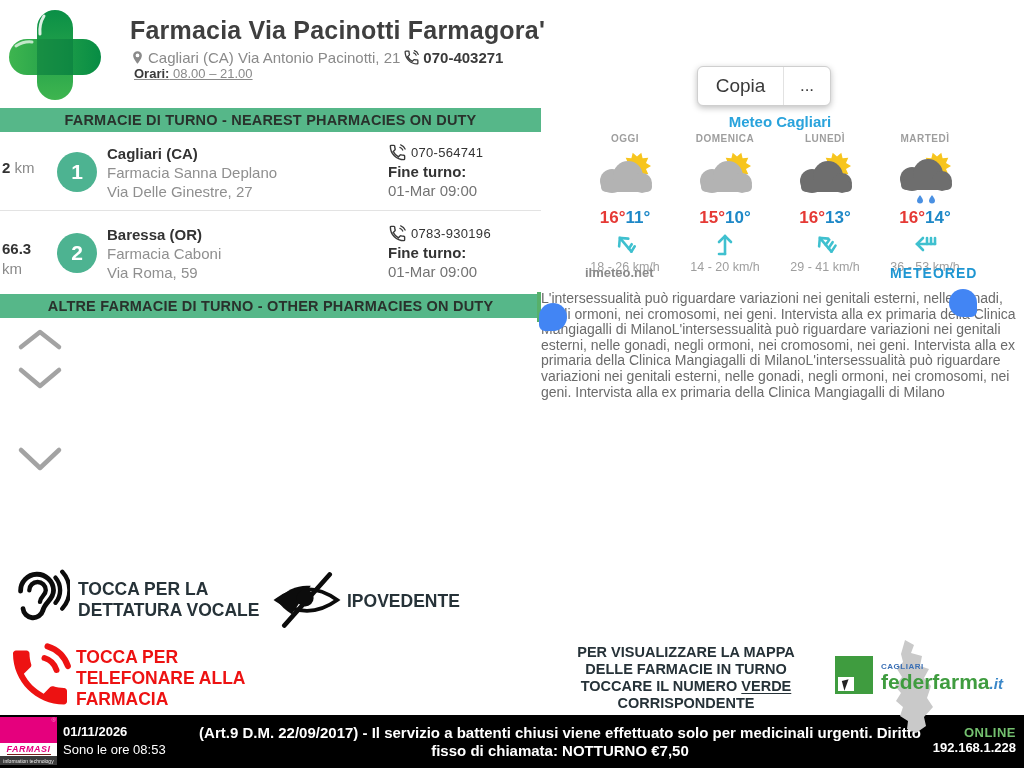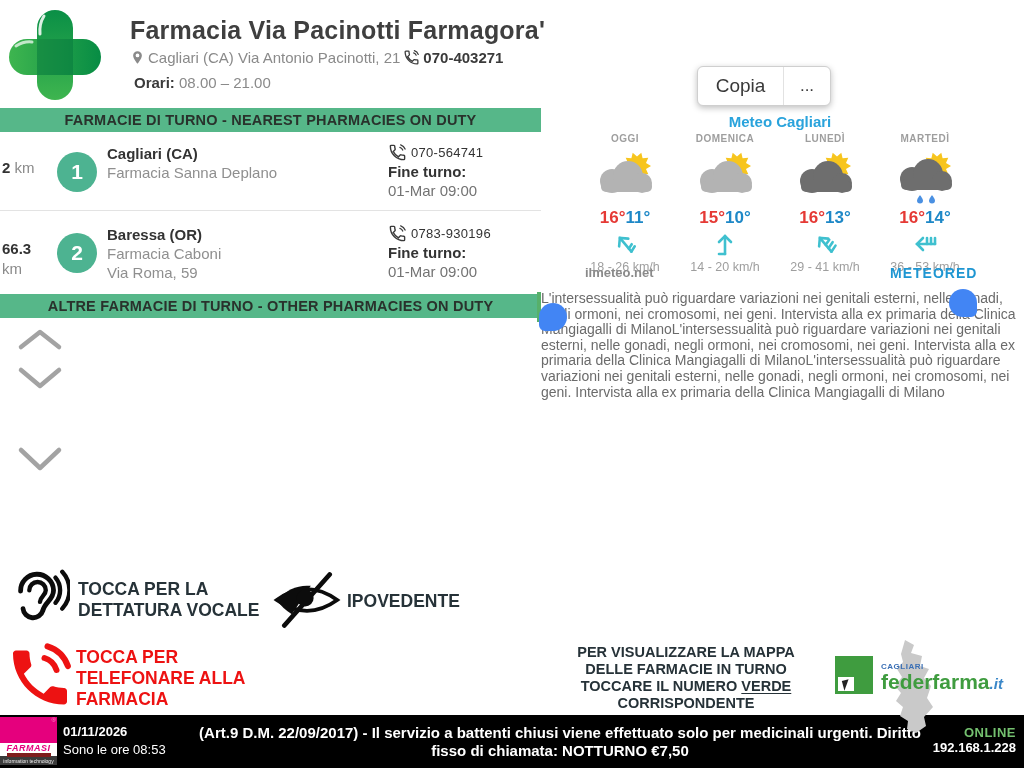"Orari: 08.00 – 21.00" .hdr-hours { font-size: 15px -> 13px; margin-top: 8px -> 0; text-decoration: none -> underline }
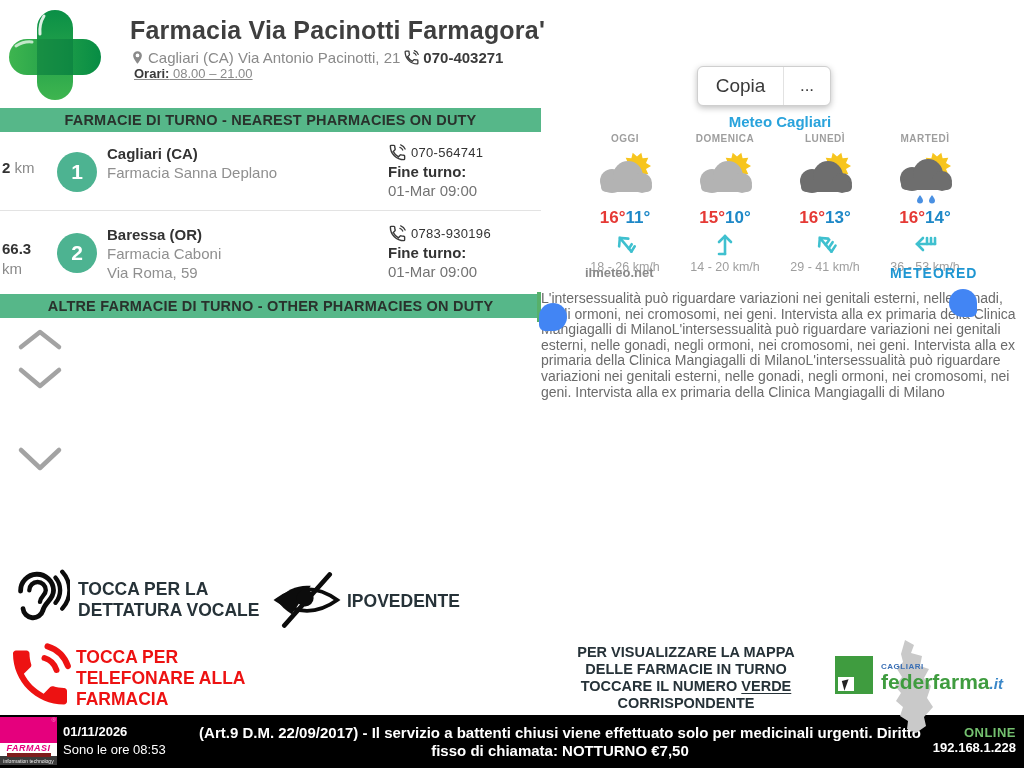"Via Delle Ginestre, 27" div.ph-street { html: none -> <div>Via Delle Ginestre, 27</div> }
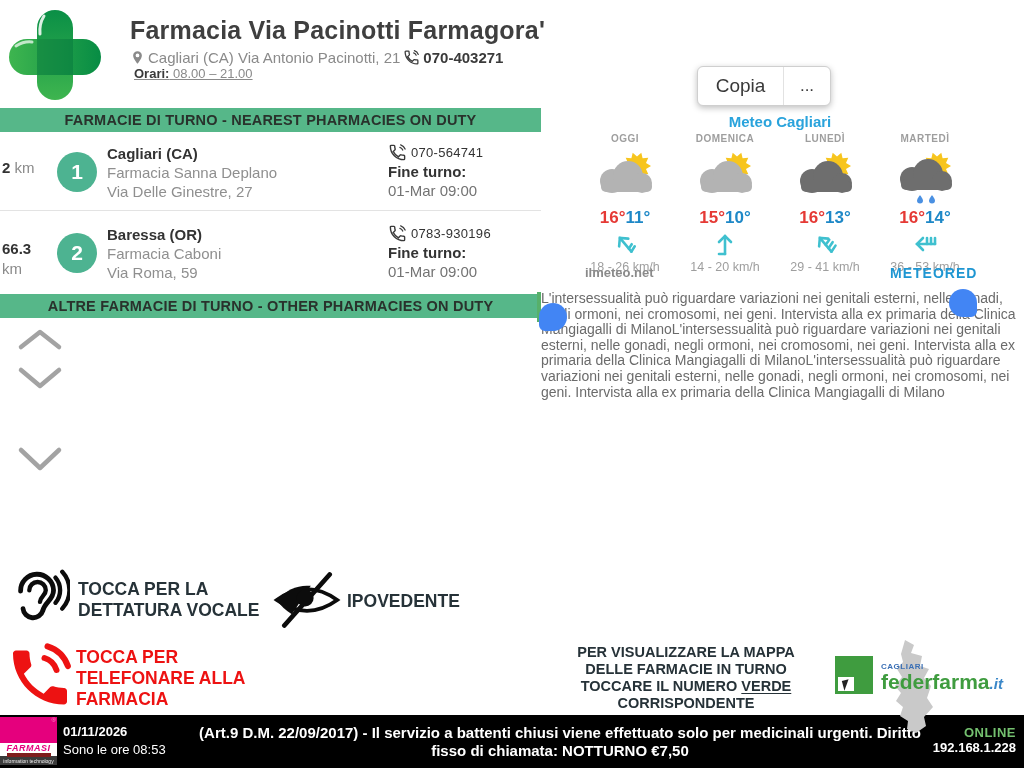"FARMASI" .farmasi .band span { border-bottom: 4px solid #7f1d1d -> 1px solid #7f1d1d }
